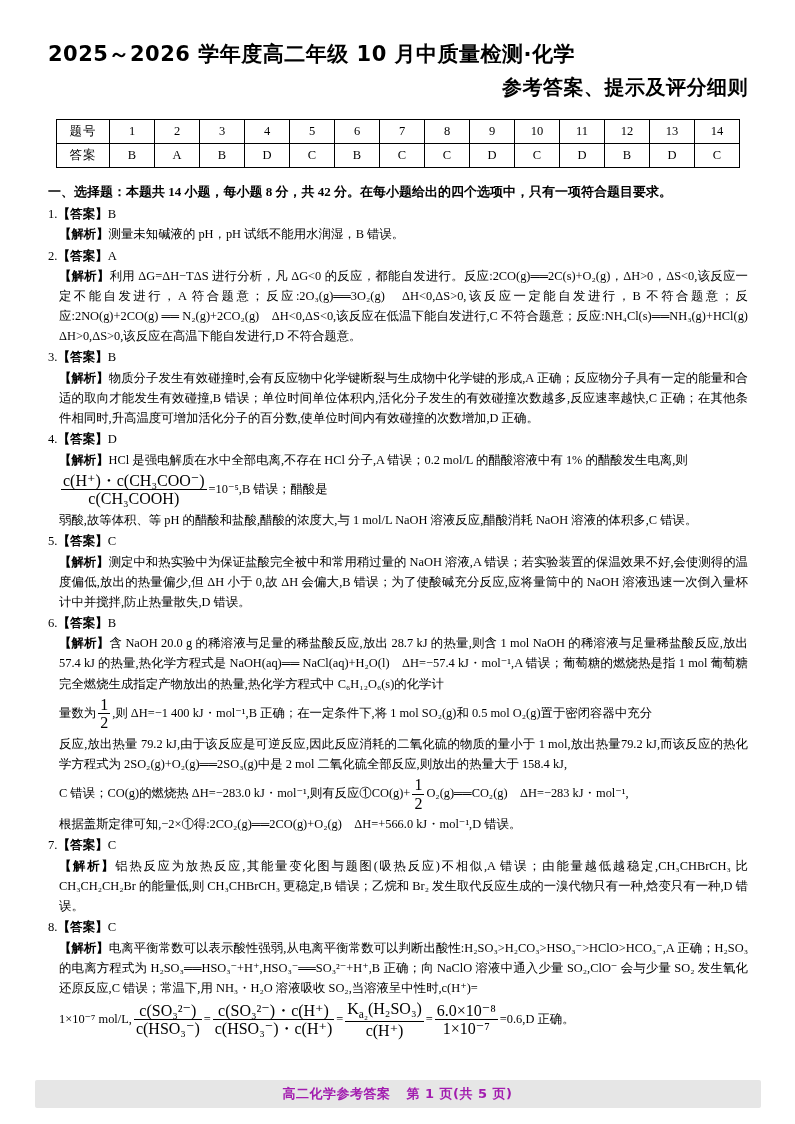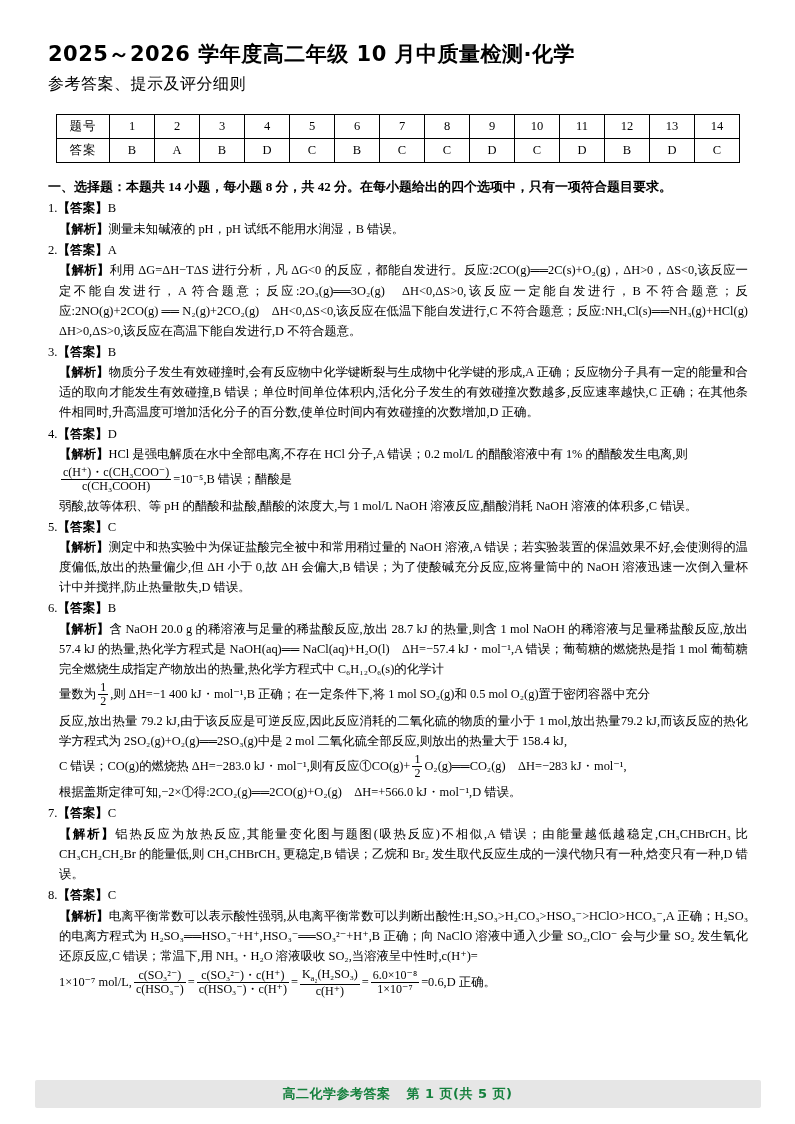"参考答案、提示及评分细则" h2.subtitle { font-size: 16px -> 20px; font-weight: normal -> bold; text-align: left -> right }
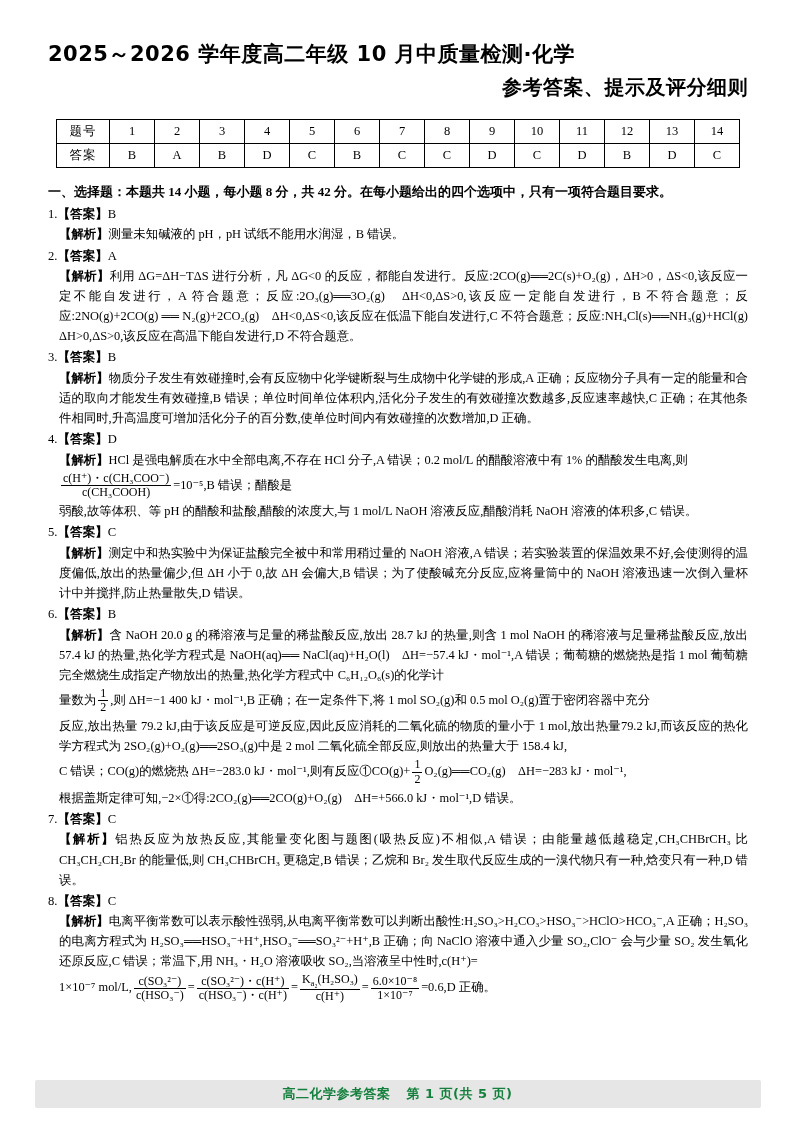"c(H⁺)・c(CH₃COO⁻)" .frac { font-size: 12px -> 16px }
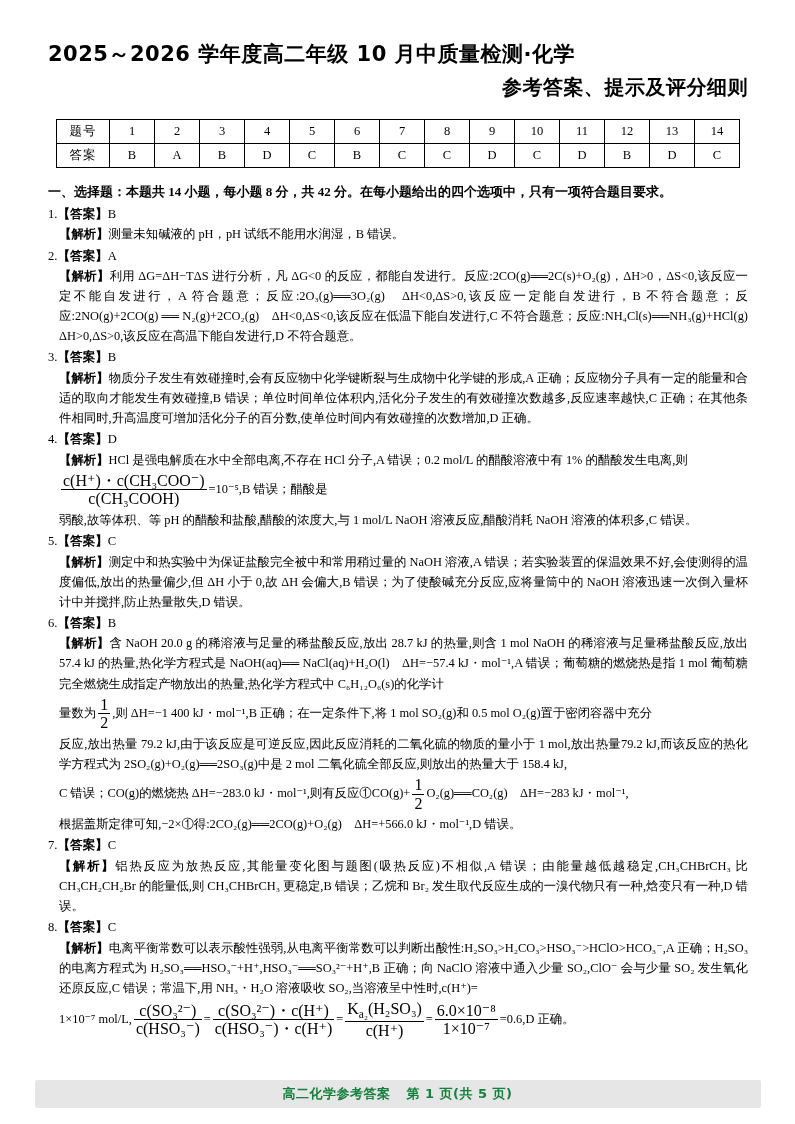"高二化学参考答案" .footer-bar { color: #15803d -> #a21caf }
